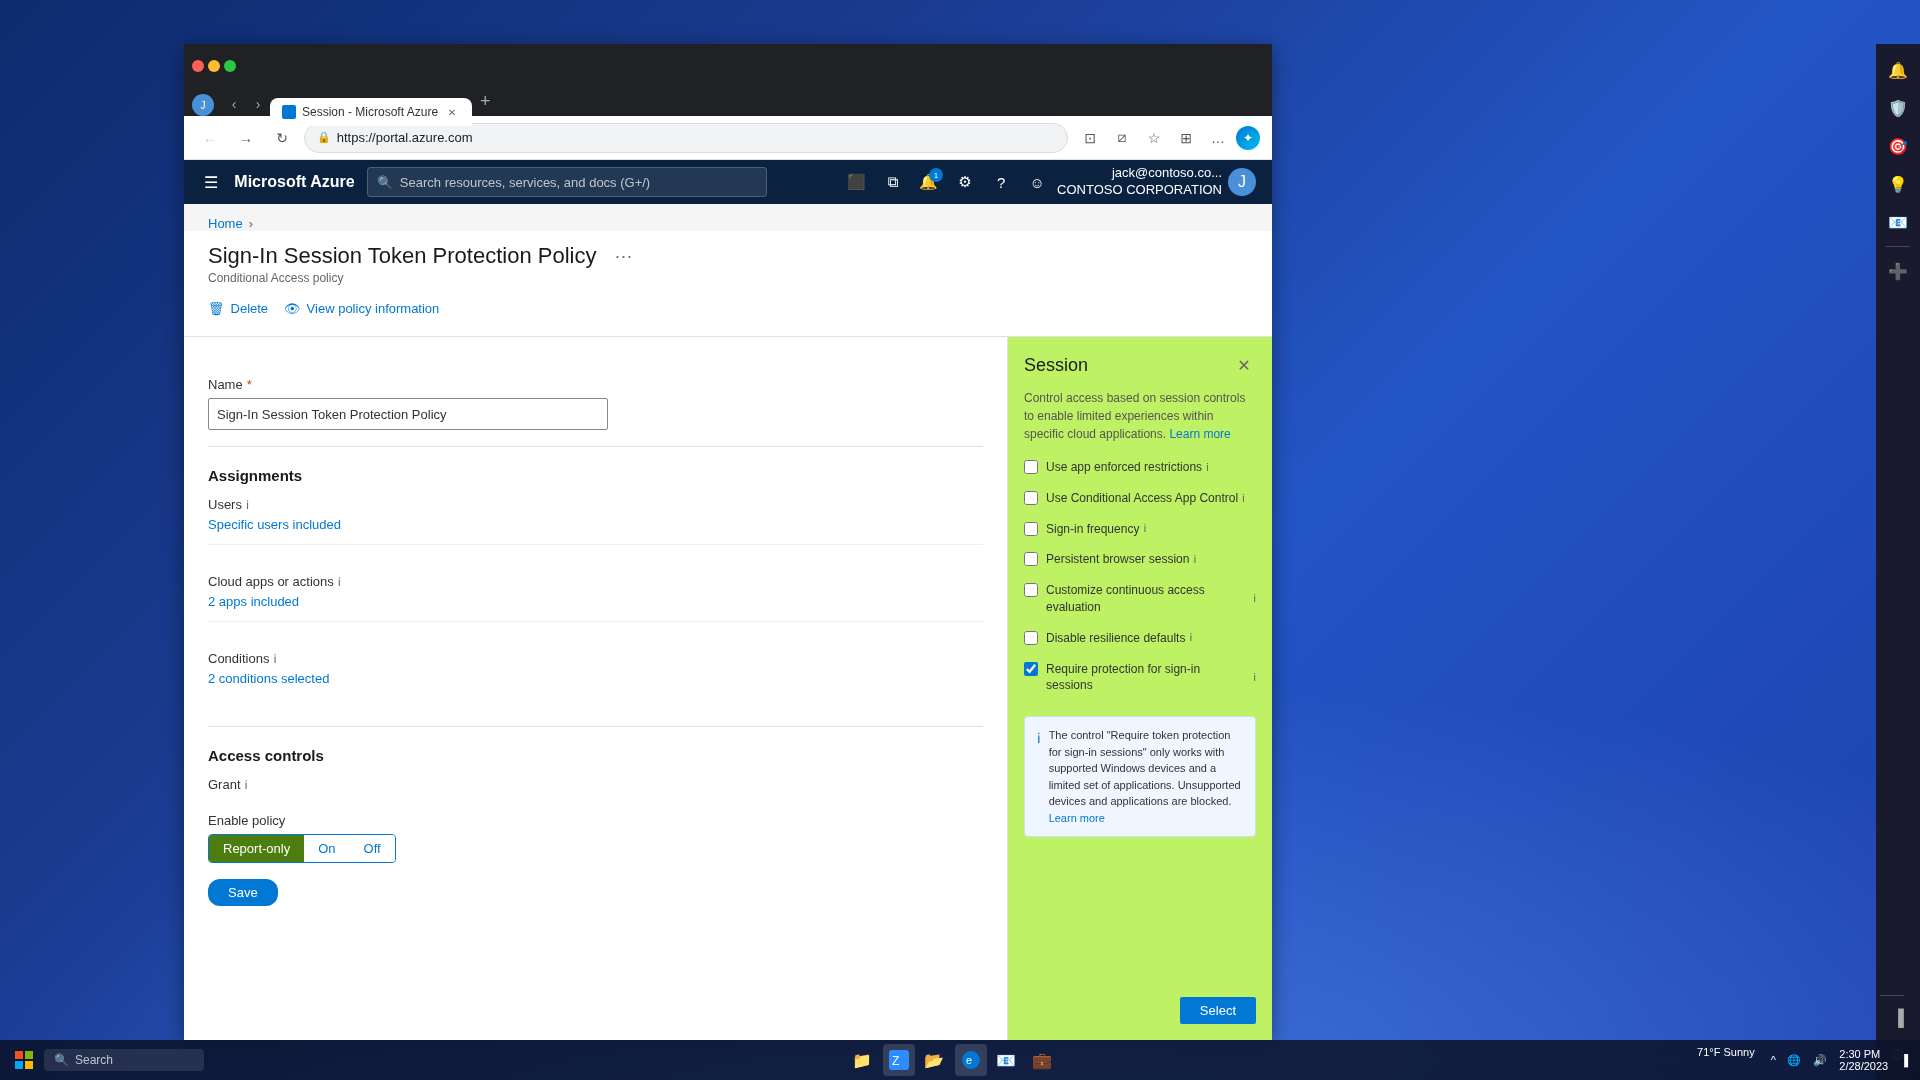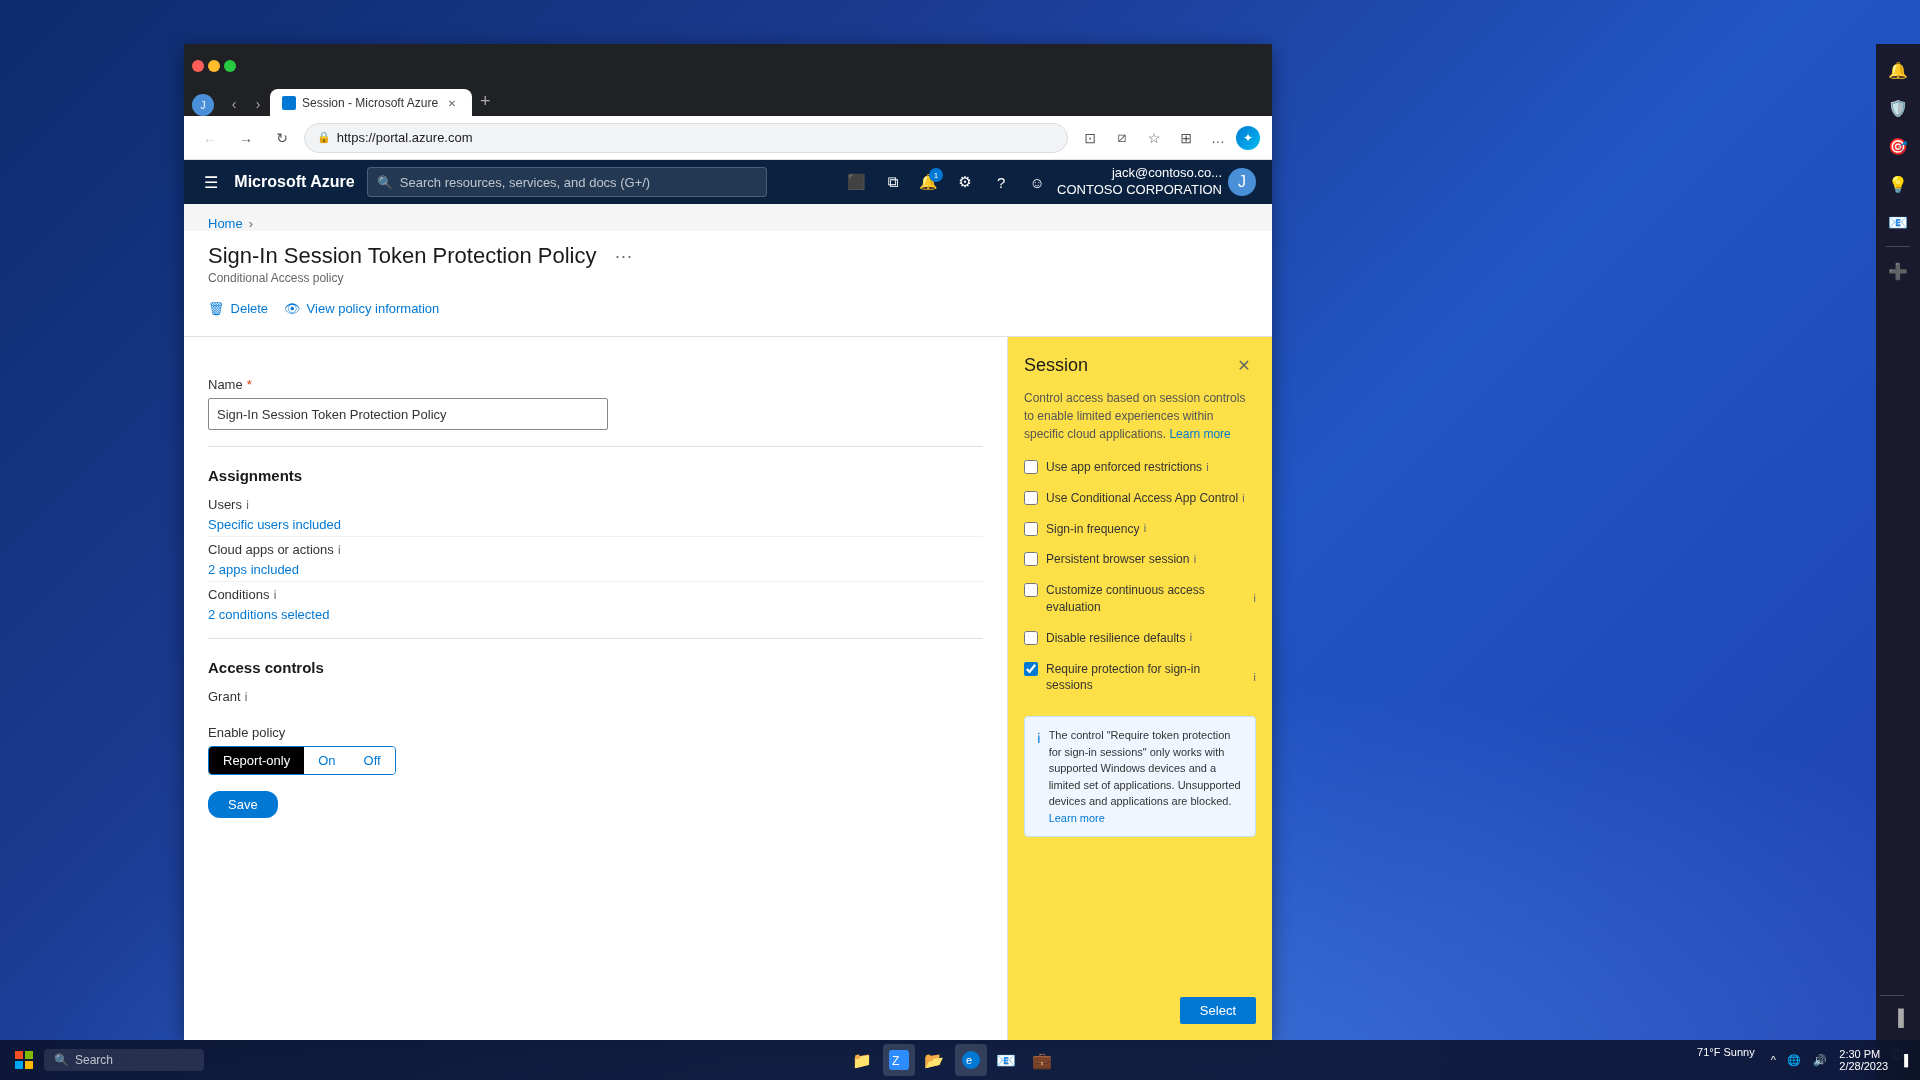"Session - Microsoft Azure" .tab-active { top: 1px -> 10px }
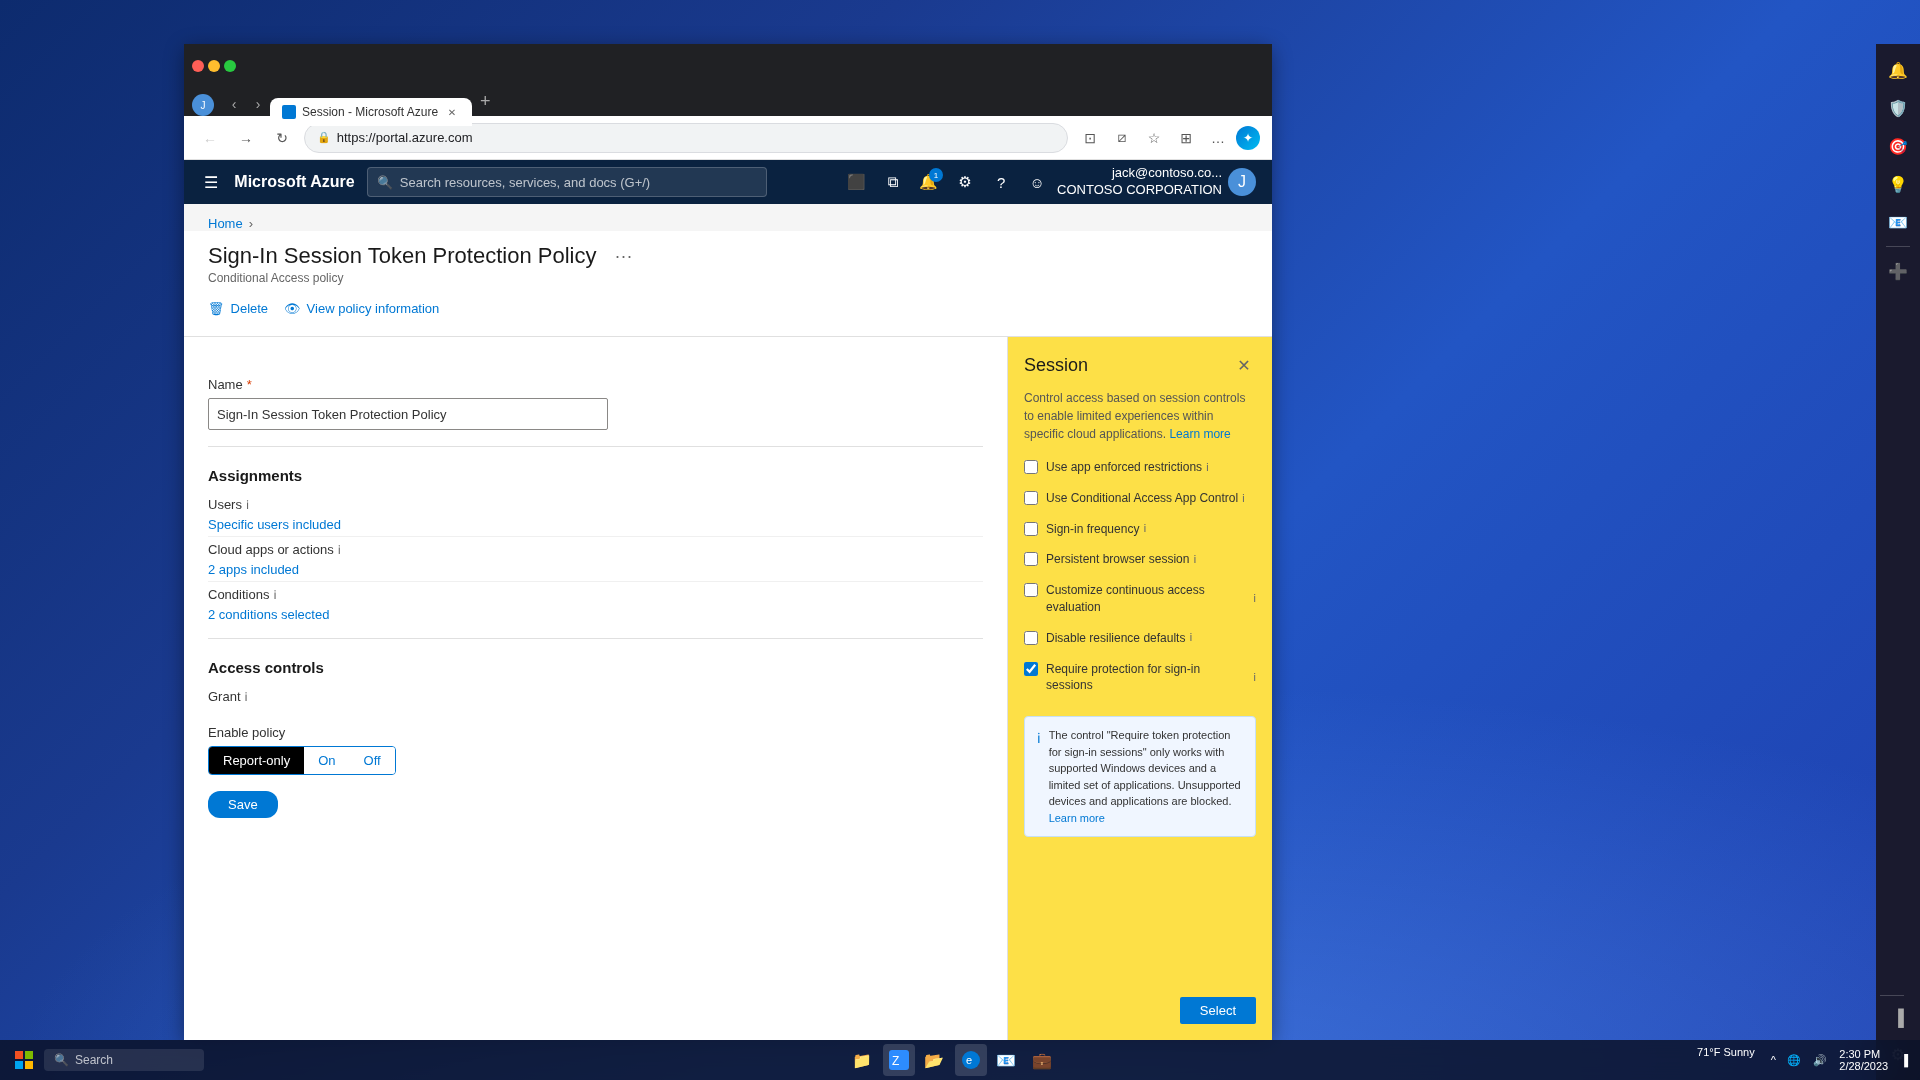"Session" .session-panel { background: #fde047 -> #bef264 }
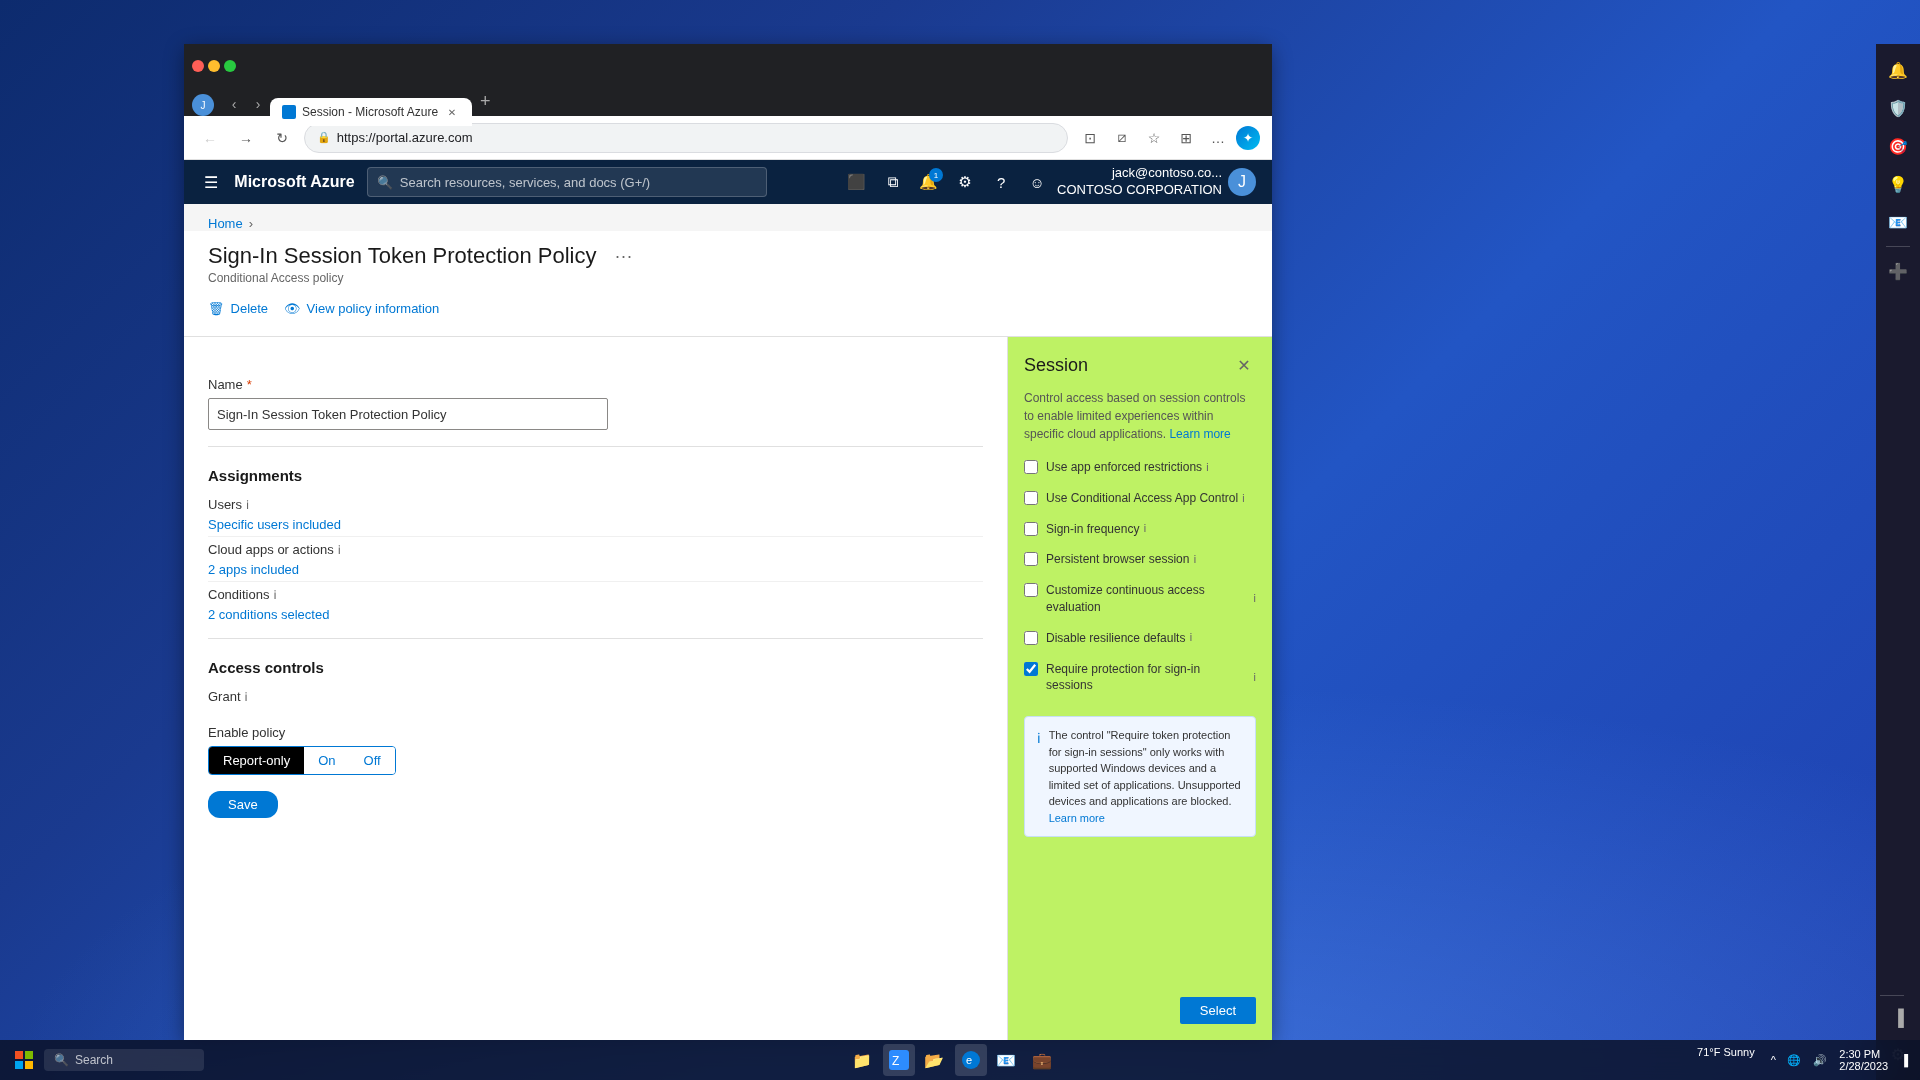"Users" .subsection { margin-bottom: 4px -> 28px; padding-bottom: 0 -> 8px }
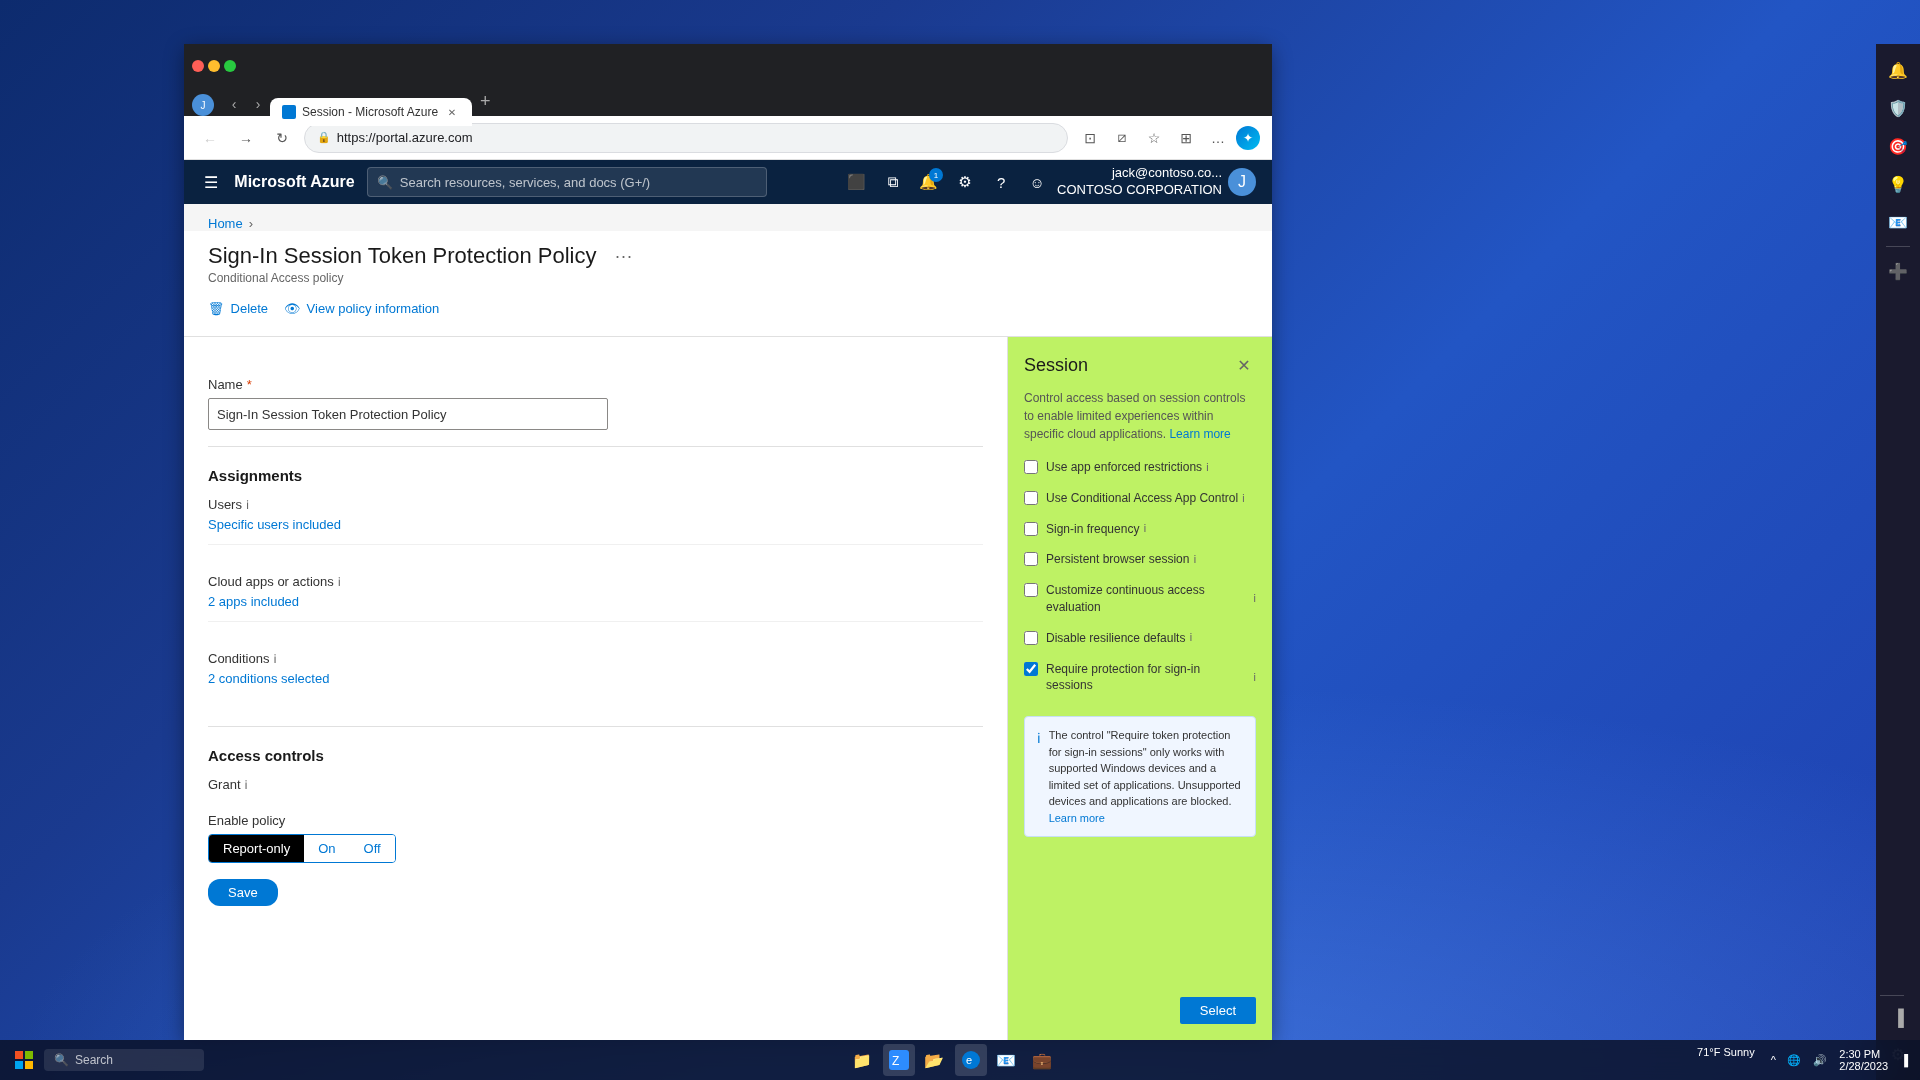"Report-only" .toggle-option.active { background: #000000 -> #4d7c0f }
